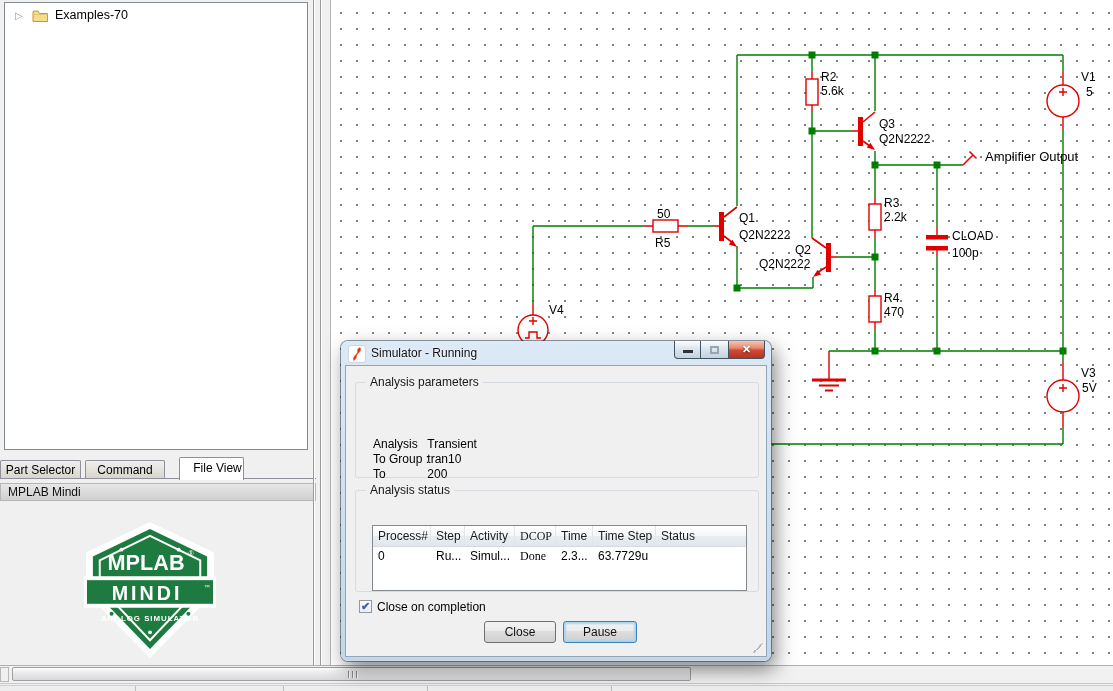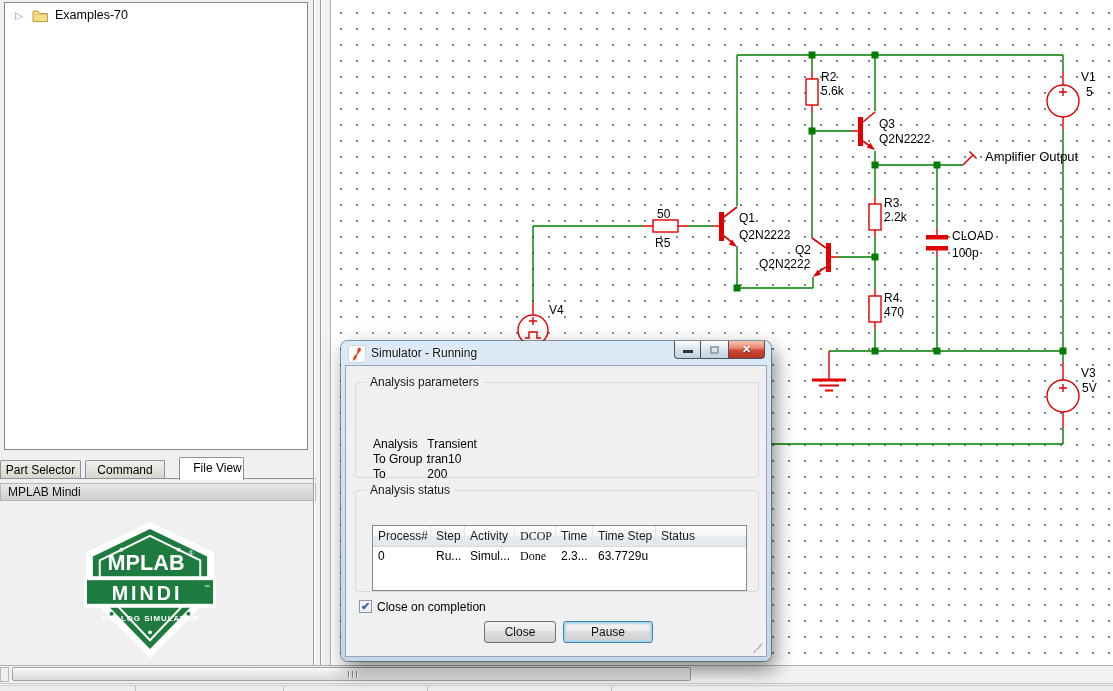"Pause" #btn-pause { width: 90px -> 74px }
